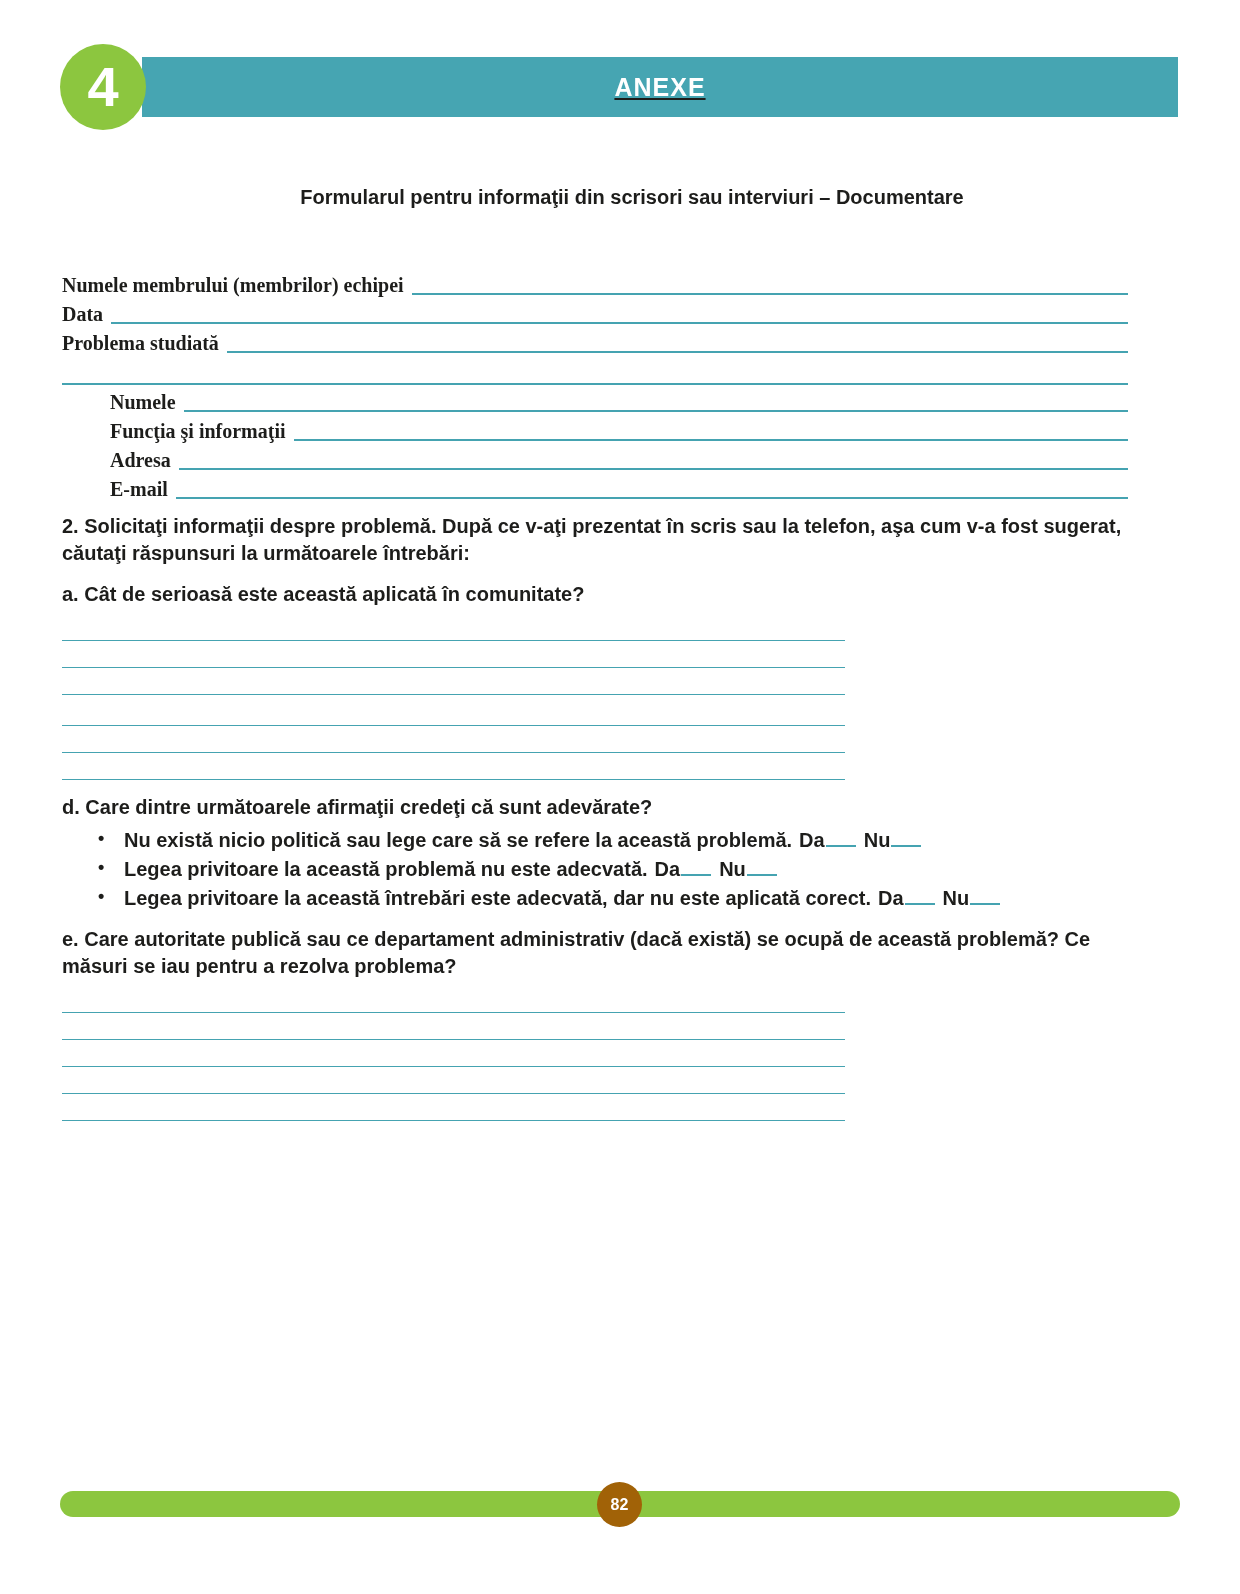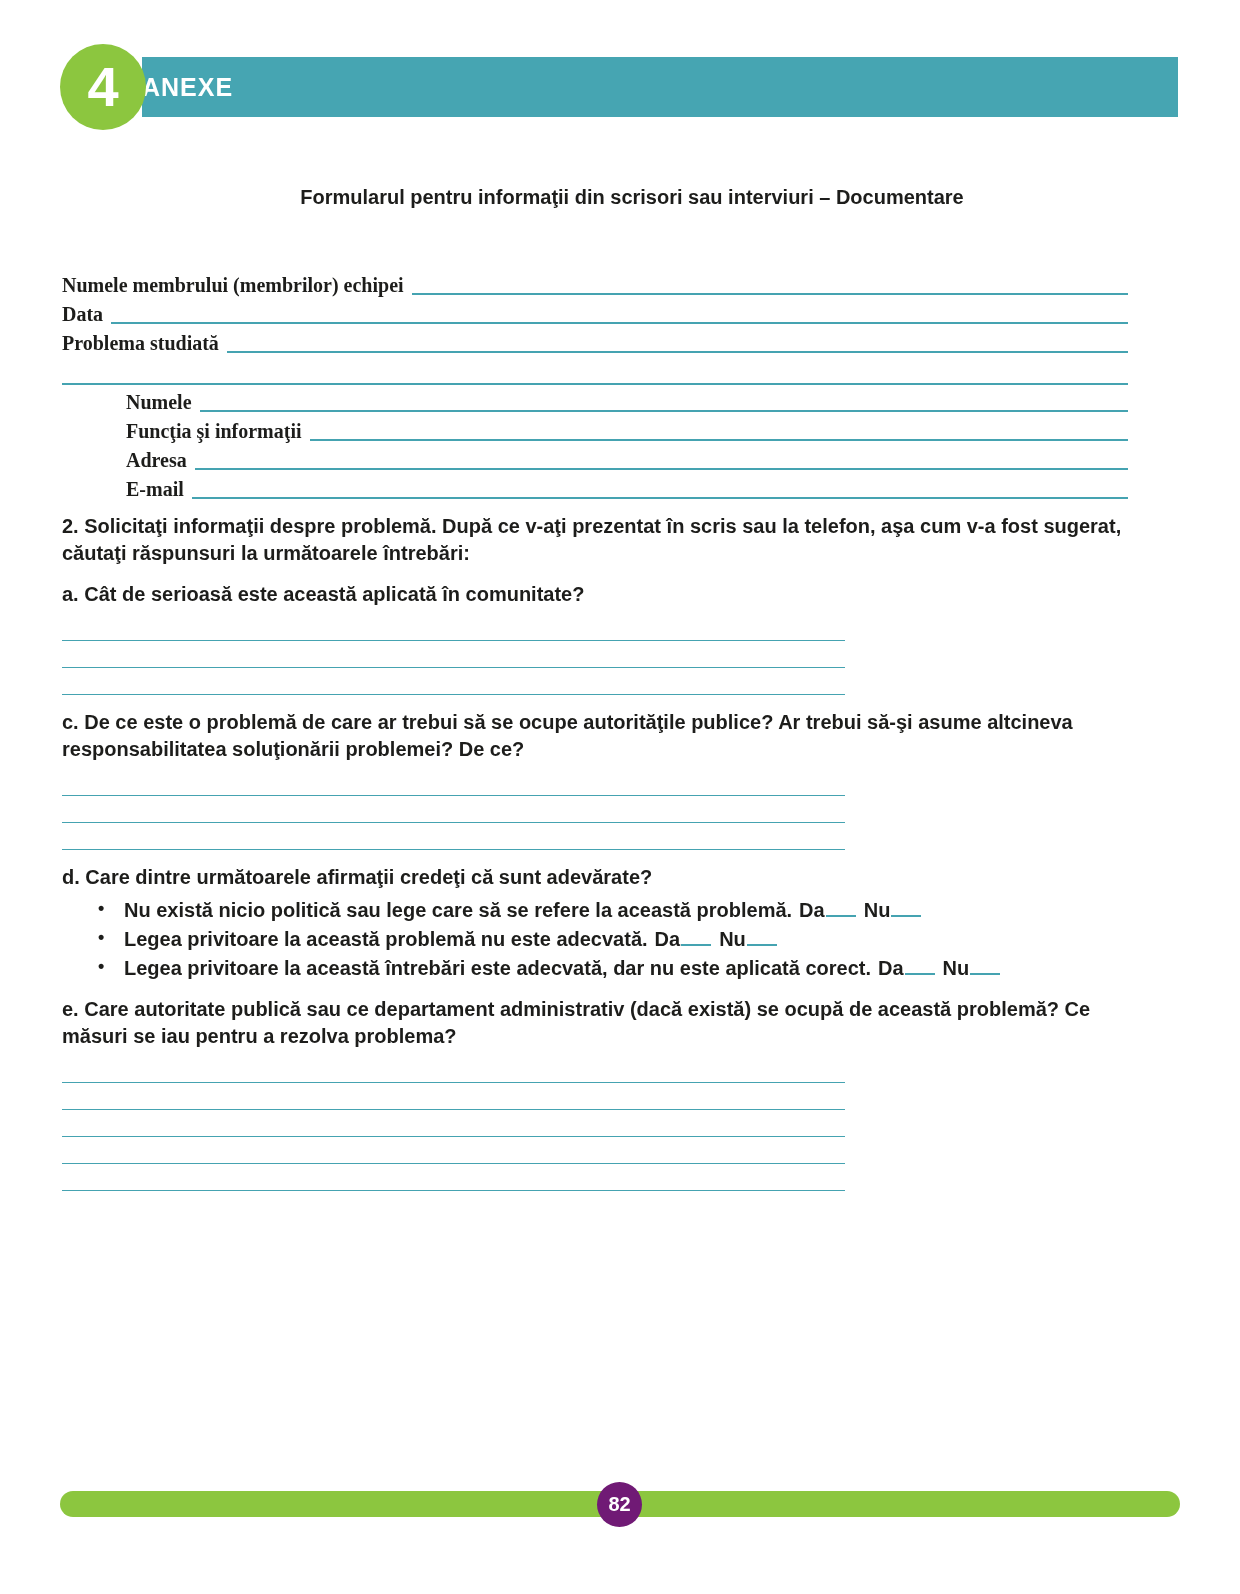"ANEXE" .banner { justify-content: none -> center; text-decoration: none -> underline }
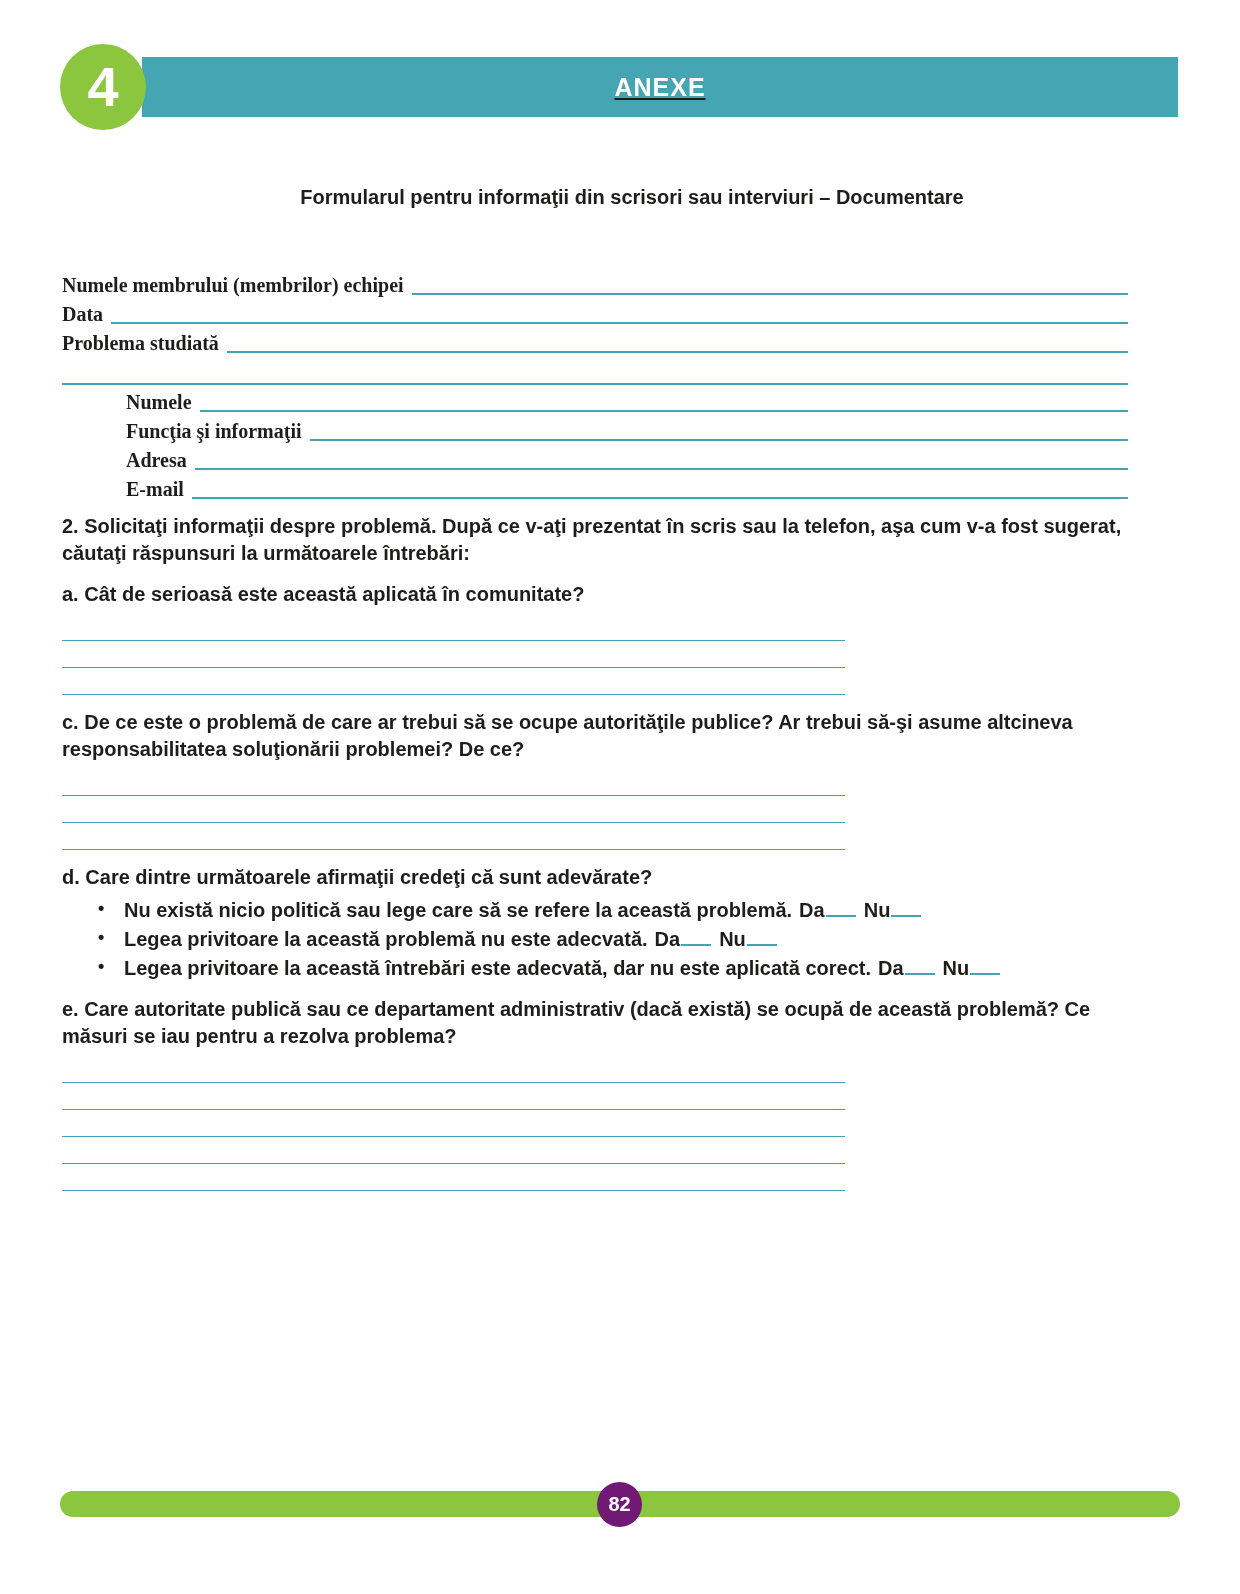"Numele" .indented-fields { margin-left: 64px -> 48px }
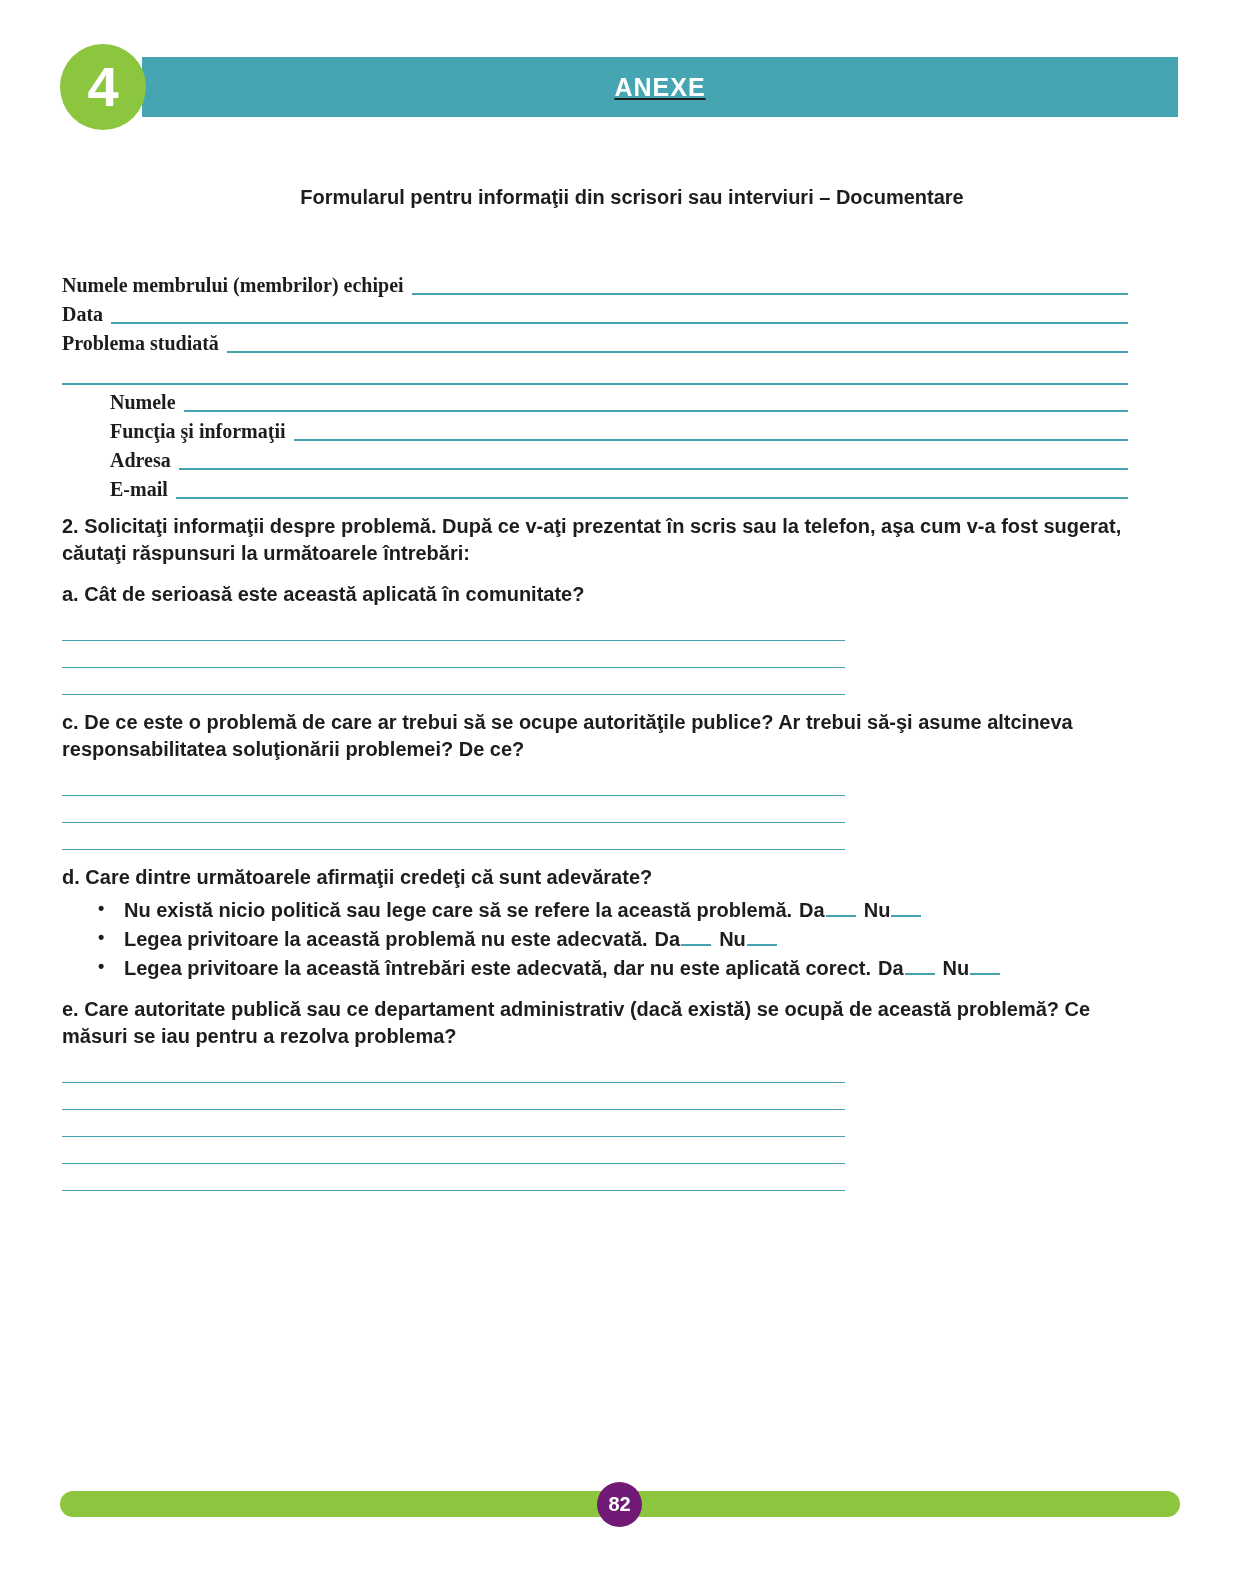"c. De ce este o" p.question-text { html: <p>c. De ce este o problemă de care ar trebui să se ocupe autorităţile publice? Ar trebui să-şi asume altcineva responsabilitatea soluţionării problemei? De ce?</p> -> none }
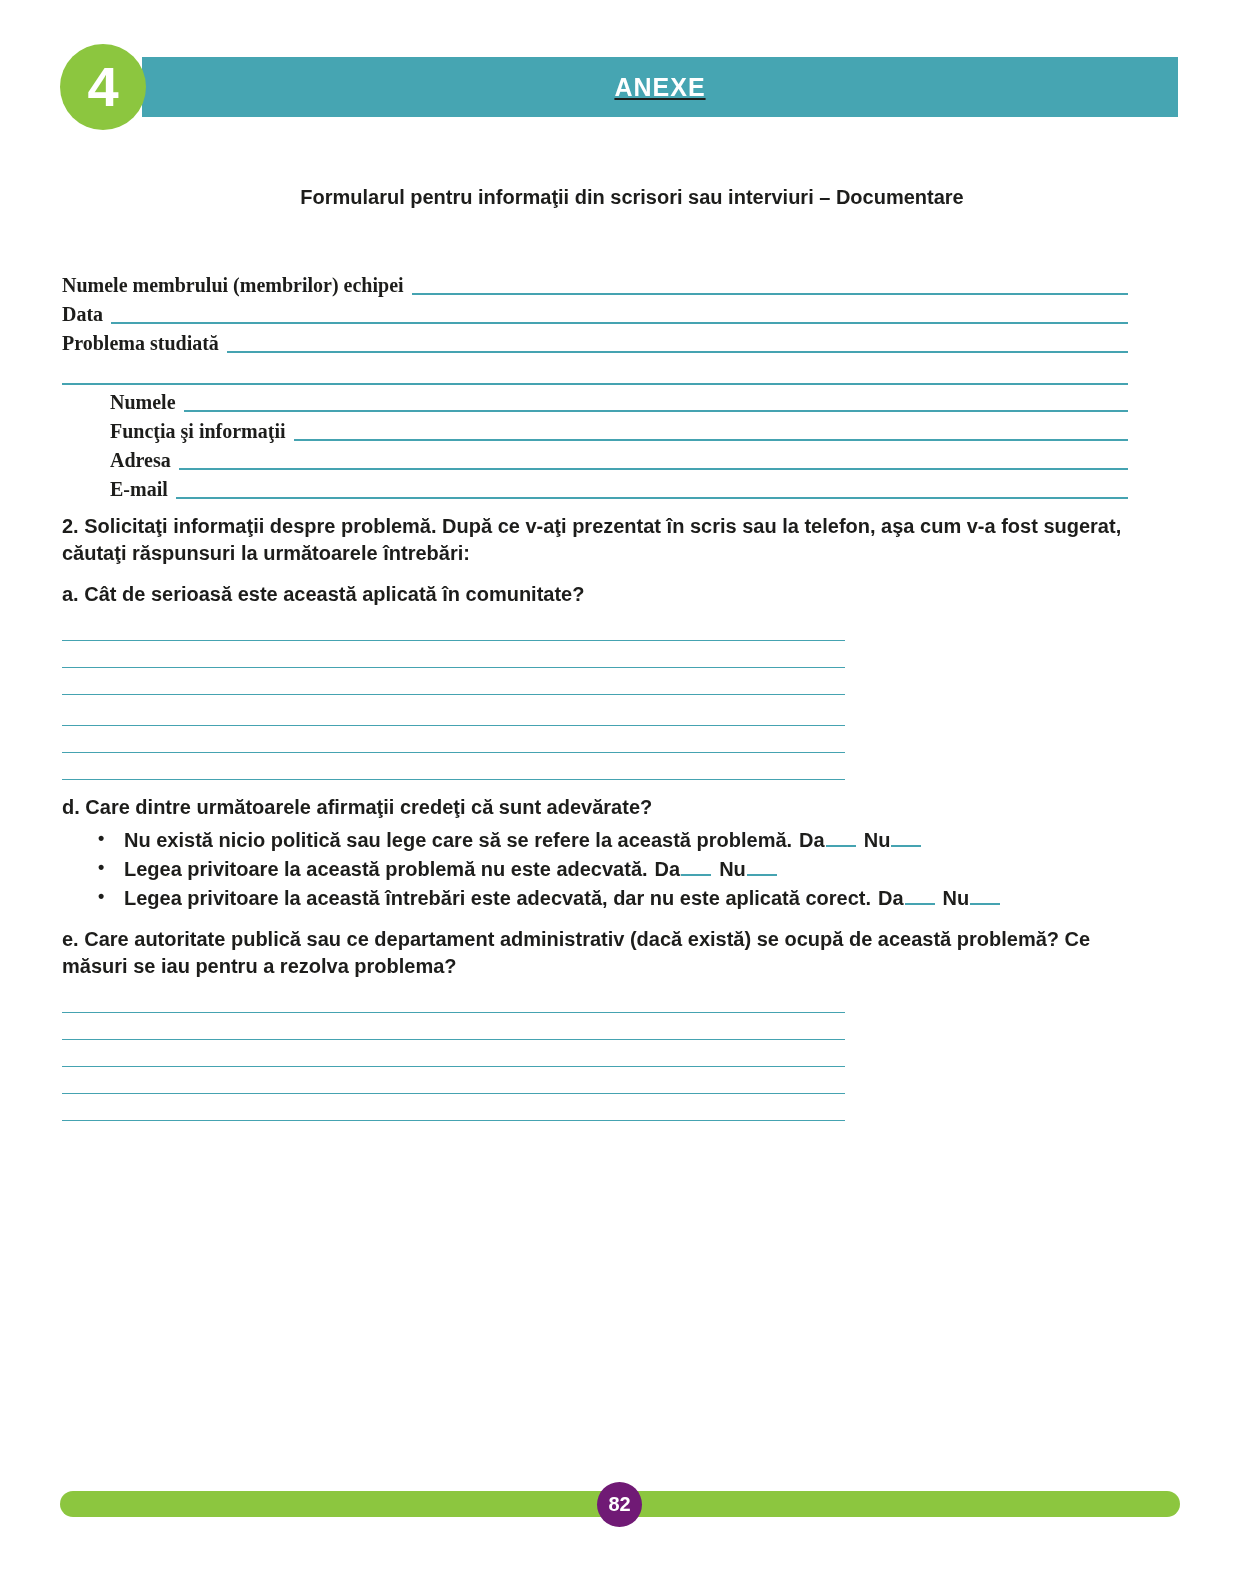"82" .page-circle { background: #701a75 -> #a16207; font-size: 20px -> 16px }
